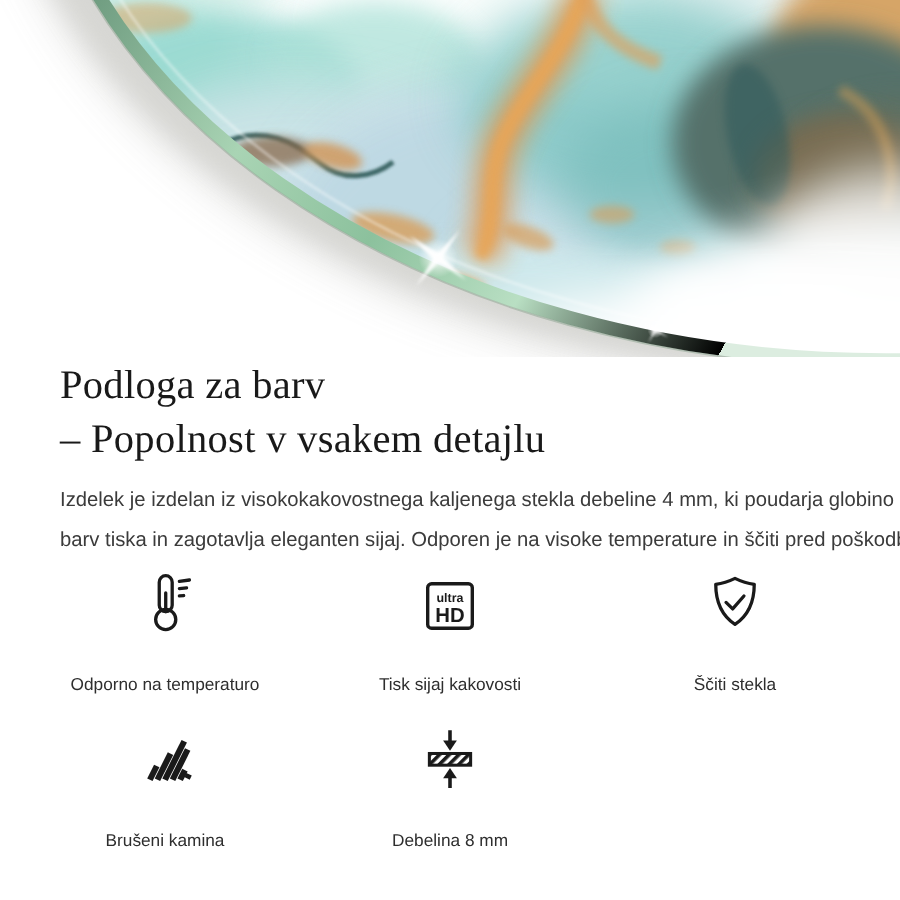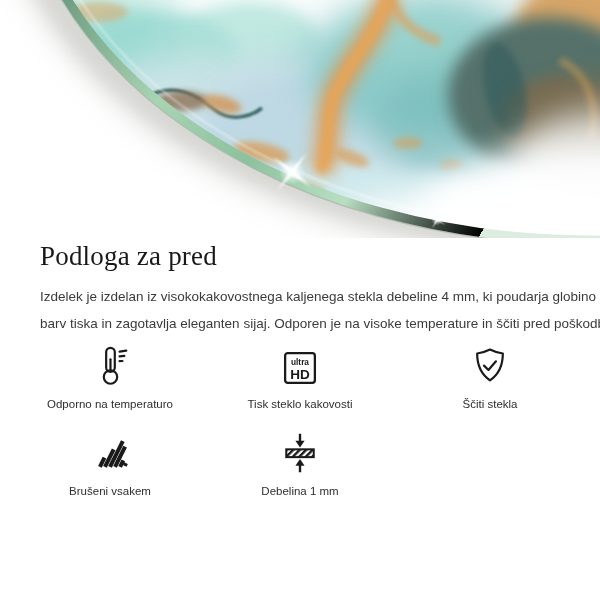"Podloga za pred" span { text: pred -> barv }
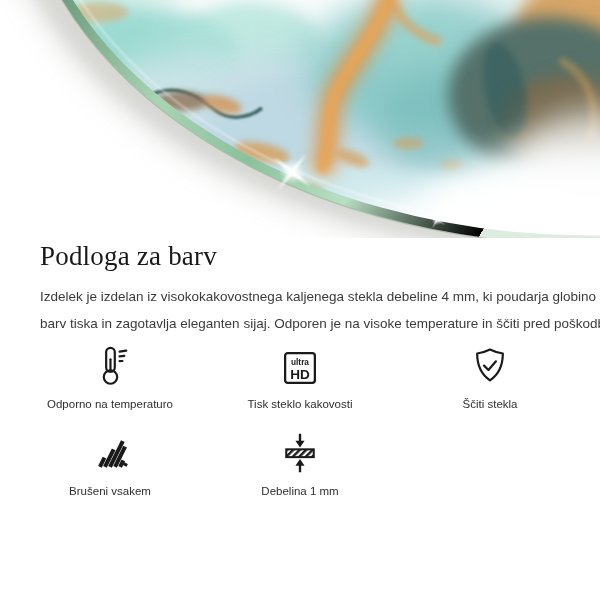"– Popolnost v vsakem detajlu" span { html: none -> <span>– Popolnost v vsakem detajlu</span> }
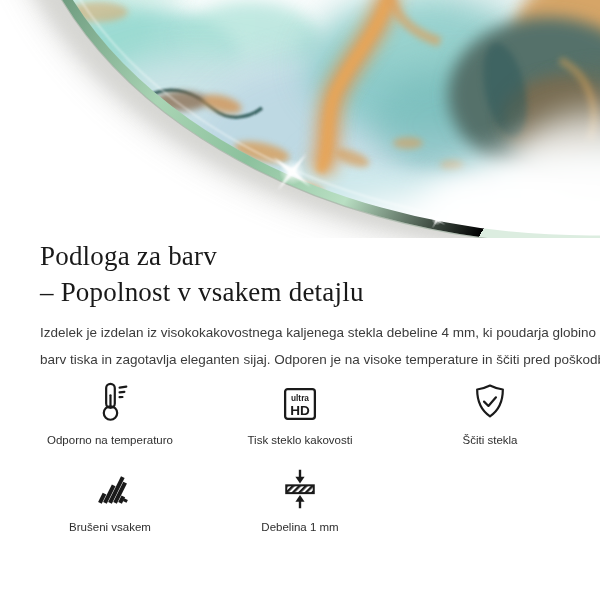"Odporno na temperaturo" .feature .label { margin-top: 9px -> 26px }
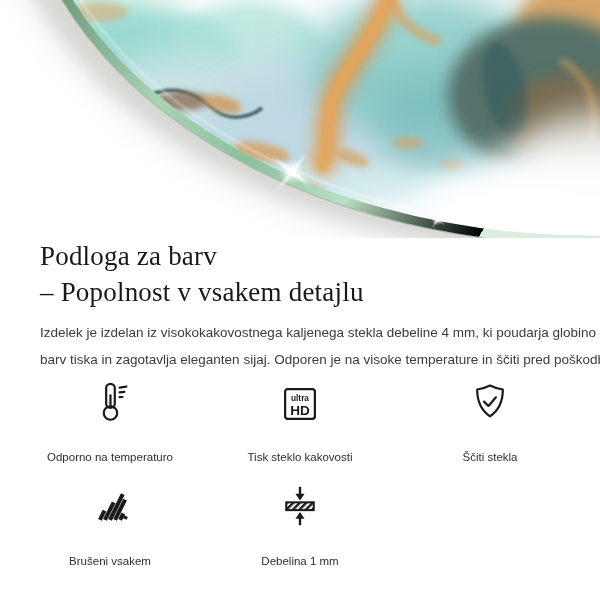"Tisk steklo kakovosti" div.label { text: steklo -> sijaj }
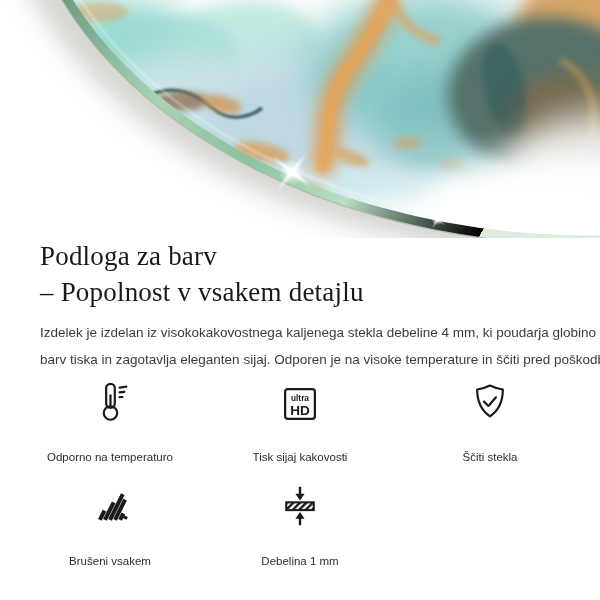"Brušeni vsakem" div.label { text: vsakem -> kamina }
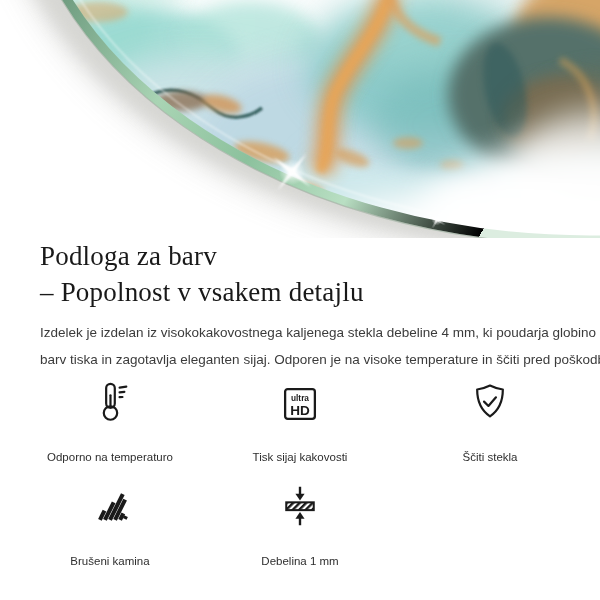"Debelina 1 mm" div.label { text: 1 -> 8 }
